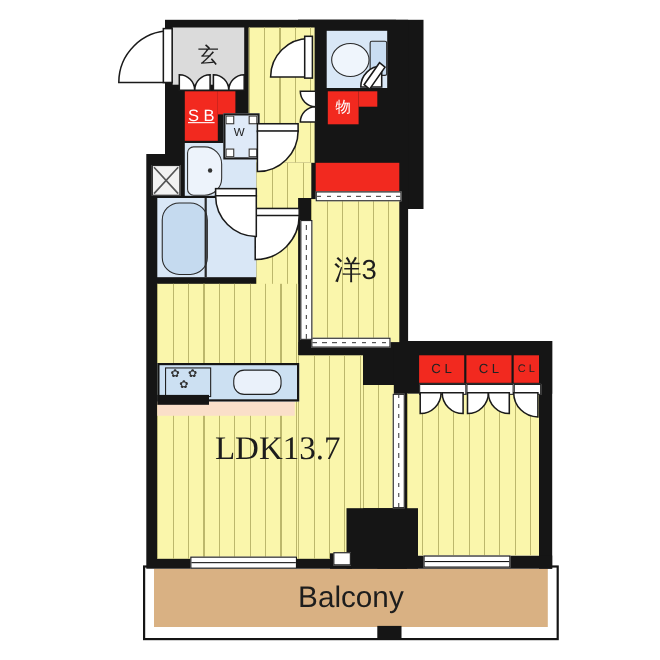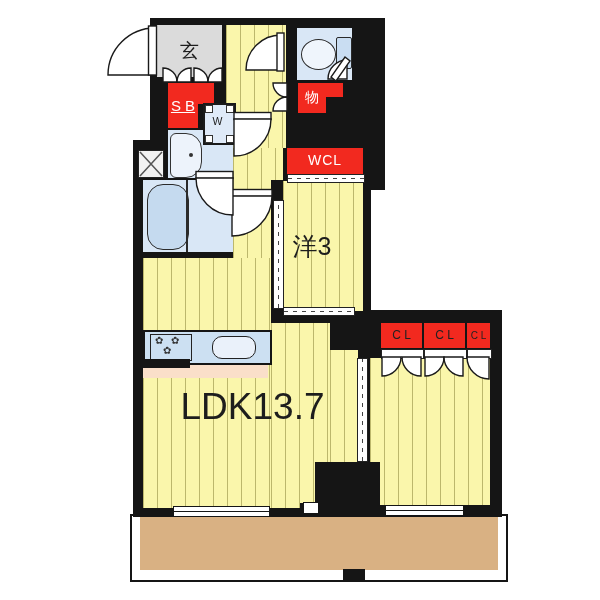"WCL" div.lbl { html: <div>WCL</div> -> none }
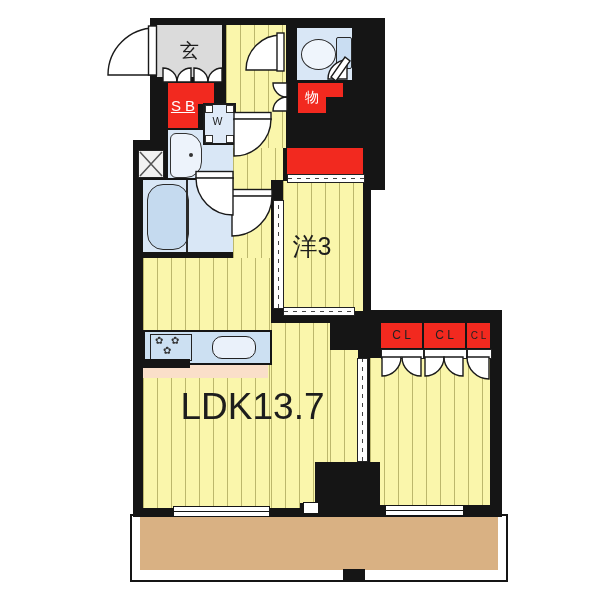"洋3" div.lbl { left: 272px -> 283px }
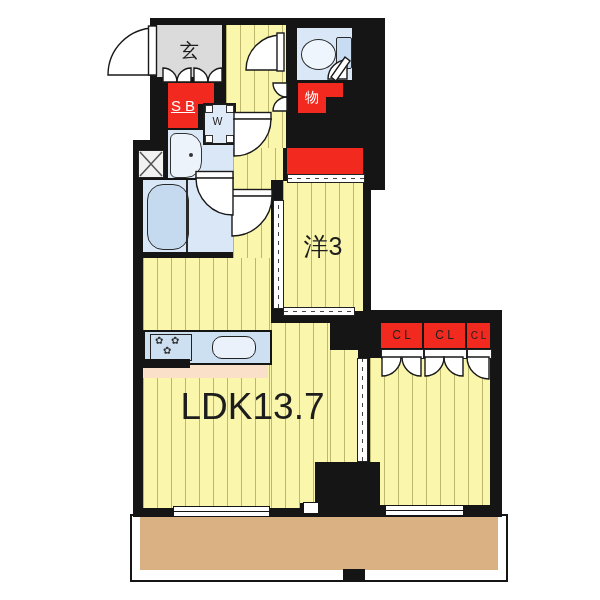"LDK13.7" div.lbl { font-family: none -> Liberation Serif, serif; font-size: 37px -> 30px }
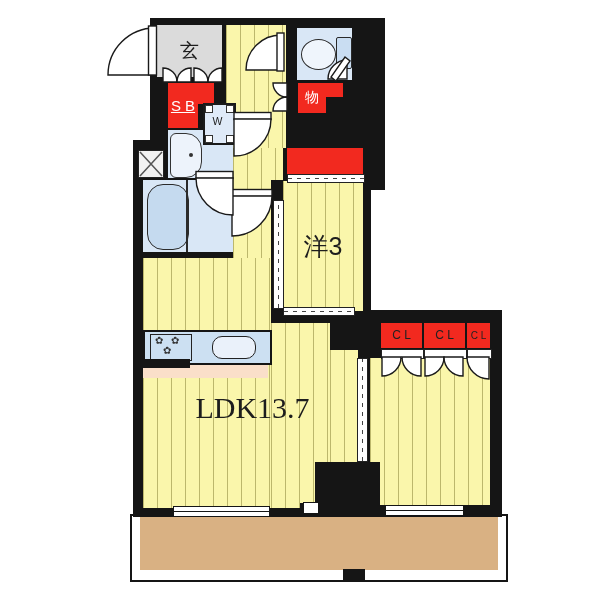"Balcony" div.lbl { html: none -> <div>Balcony</div> }
